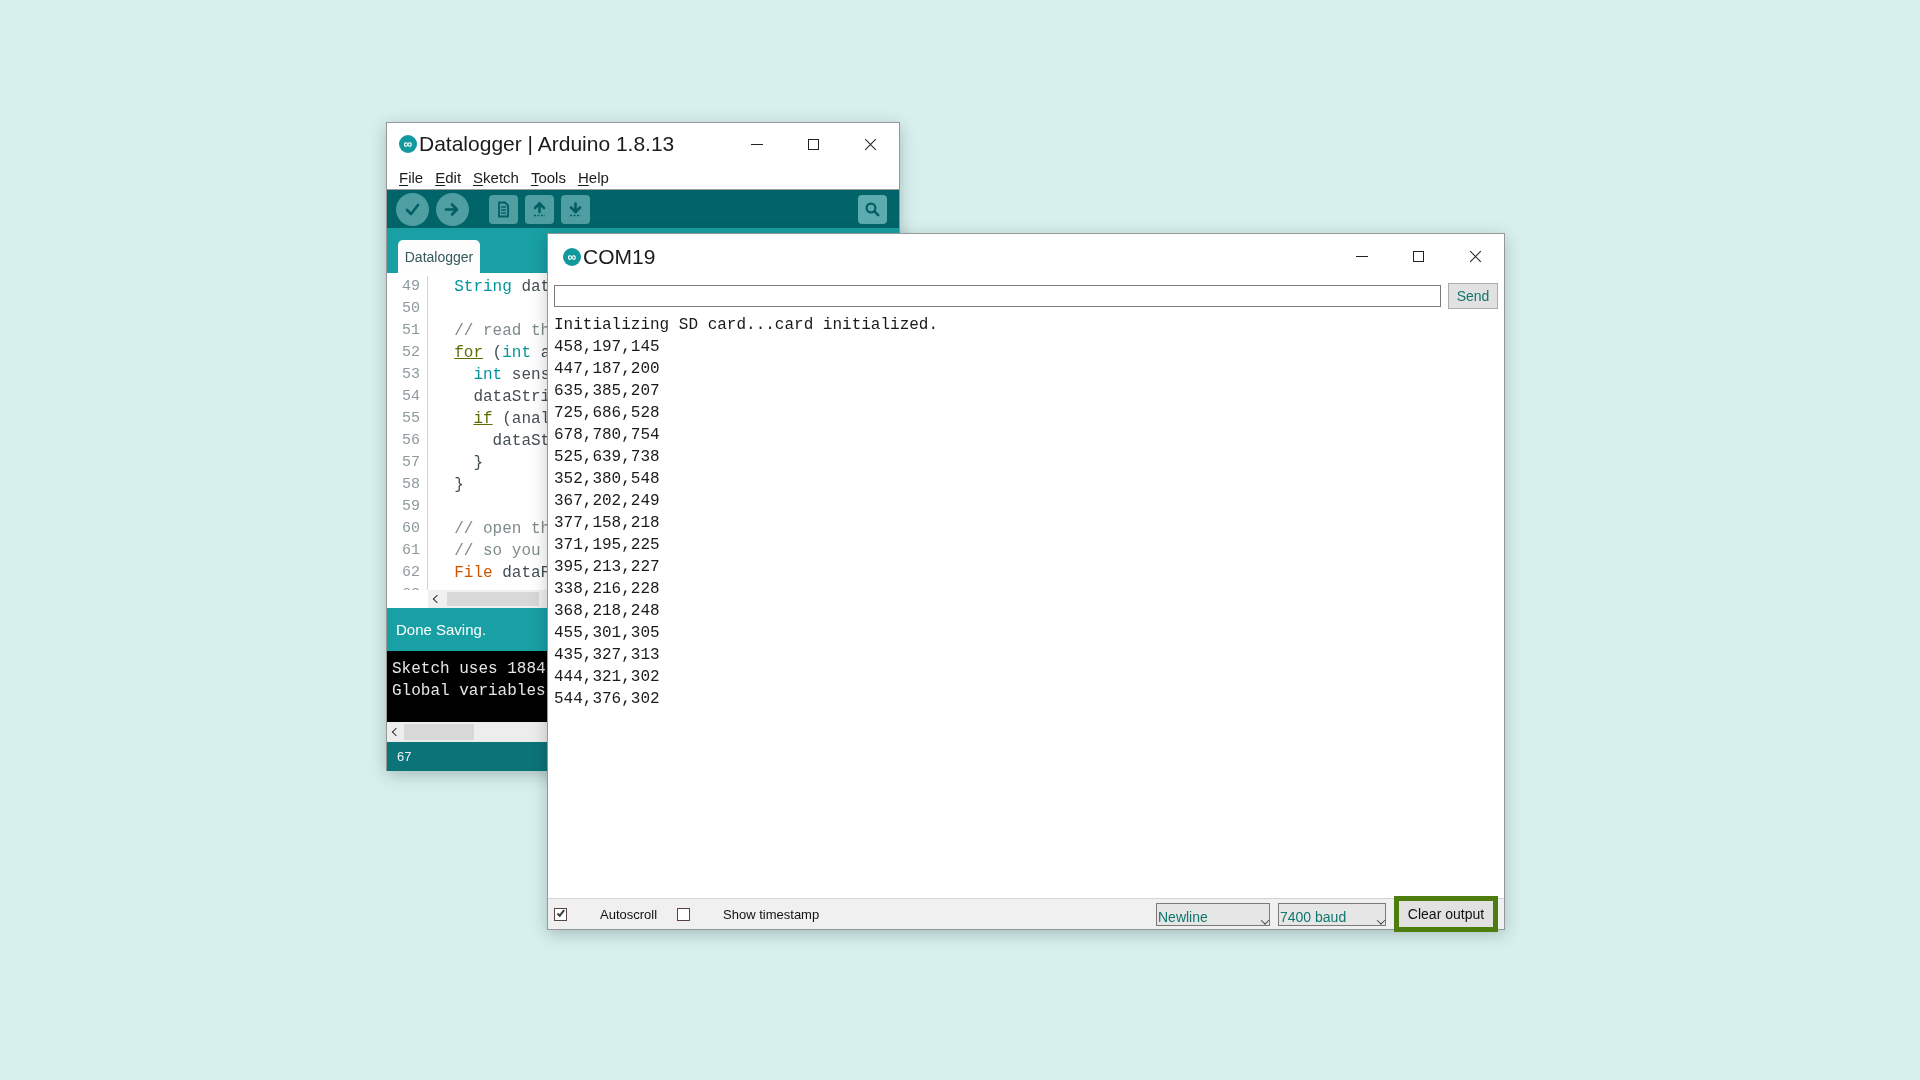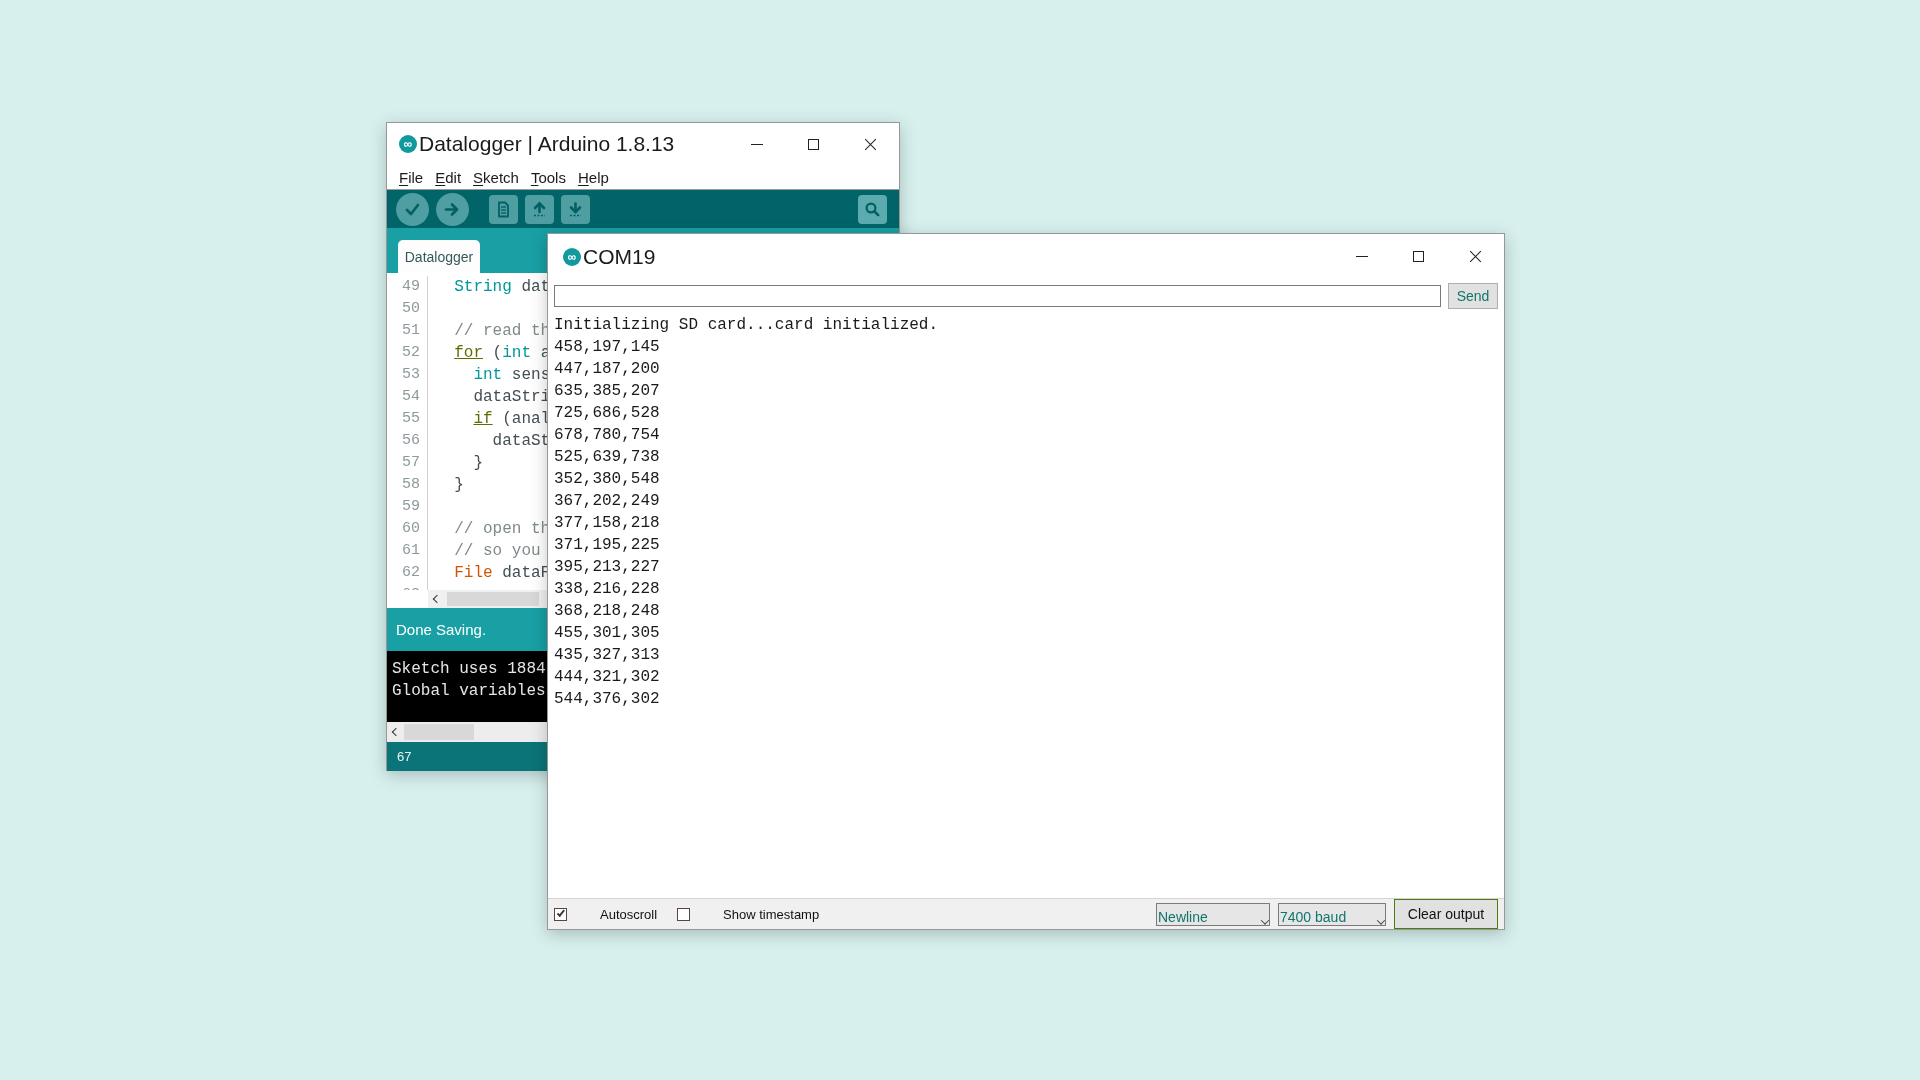"Clear output" .clear-btn { border: 1px solid #4d7c0f -> 5px solid #4d7c0f; height: 30px -> 36px }
